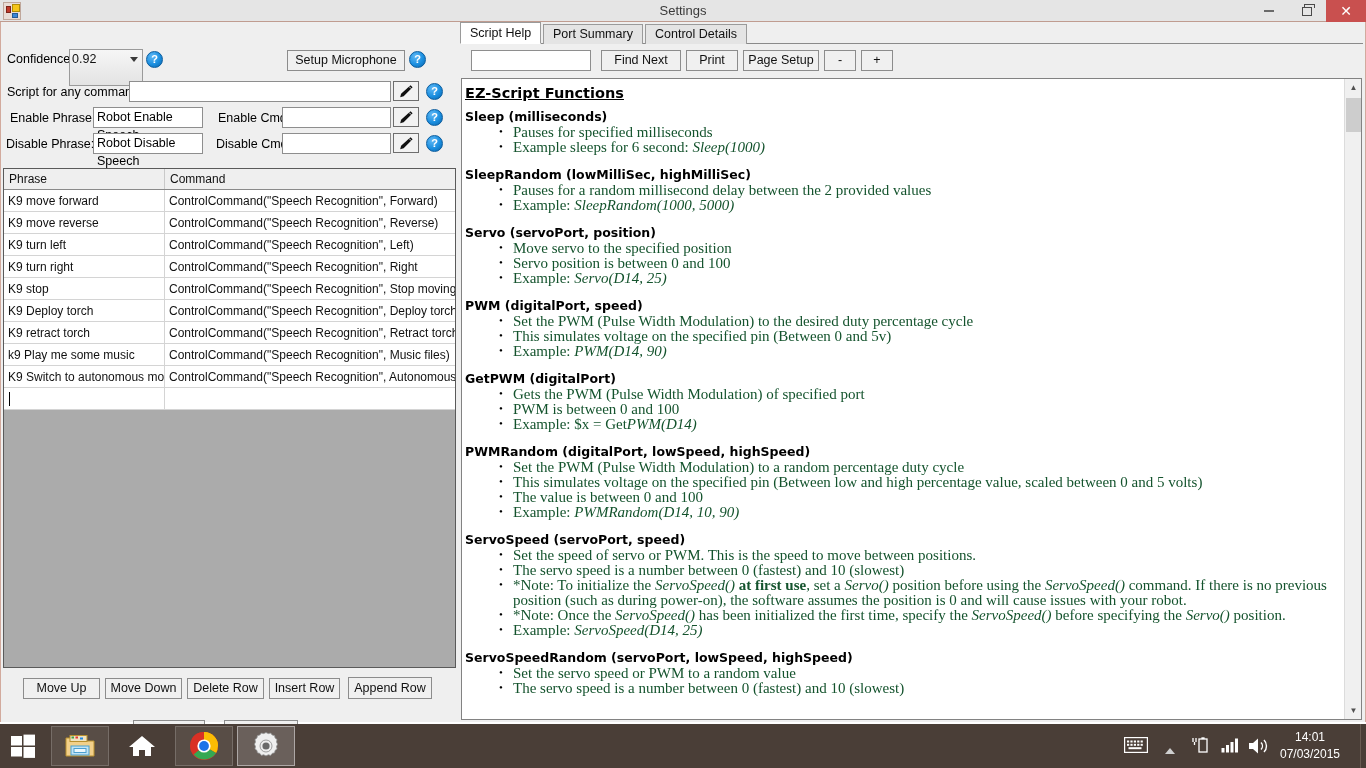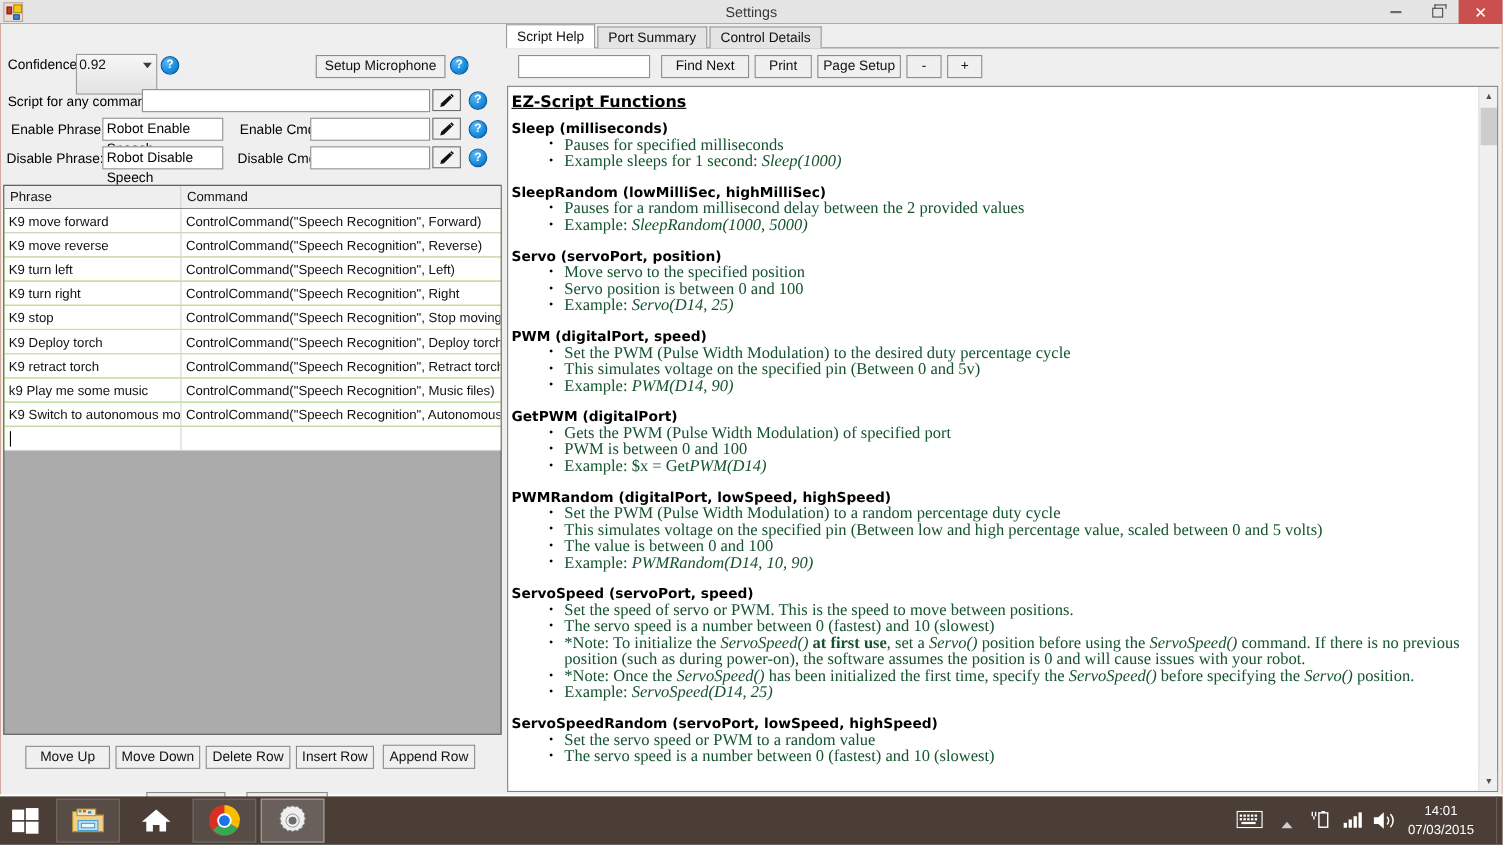"Example sleeps for 1 second:" span { text: 1 -> 6 }
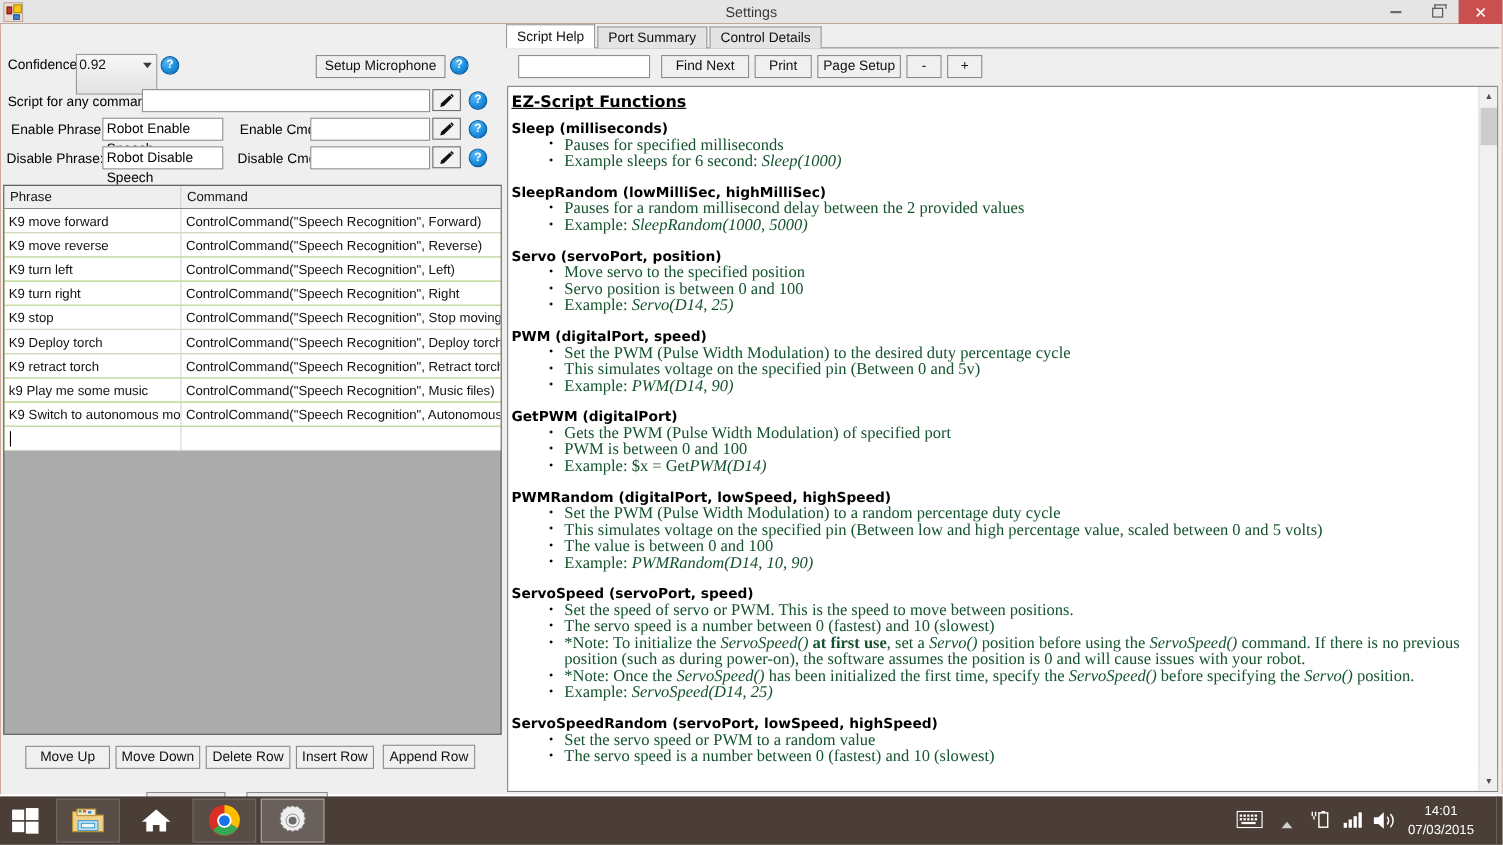"K9 move forward" .grow { background: #84cc16 -> #0f172a }
